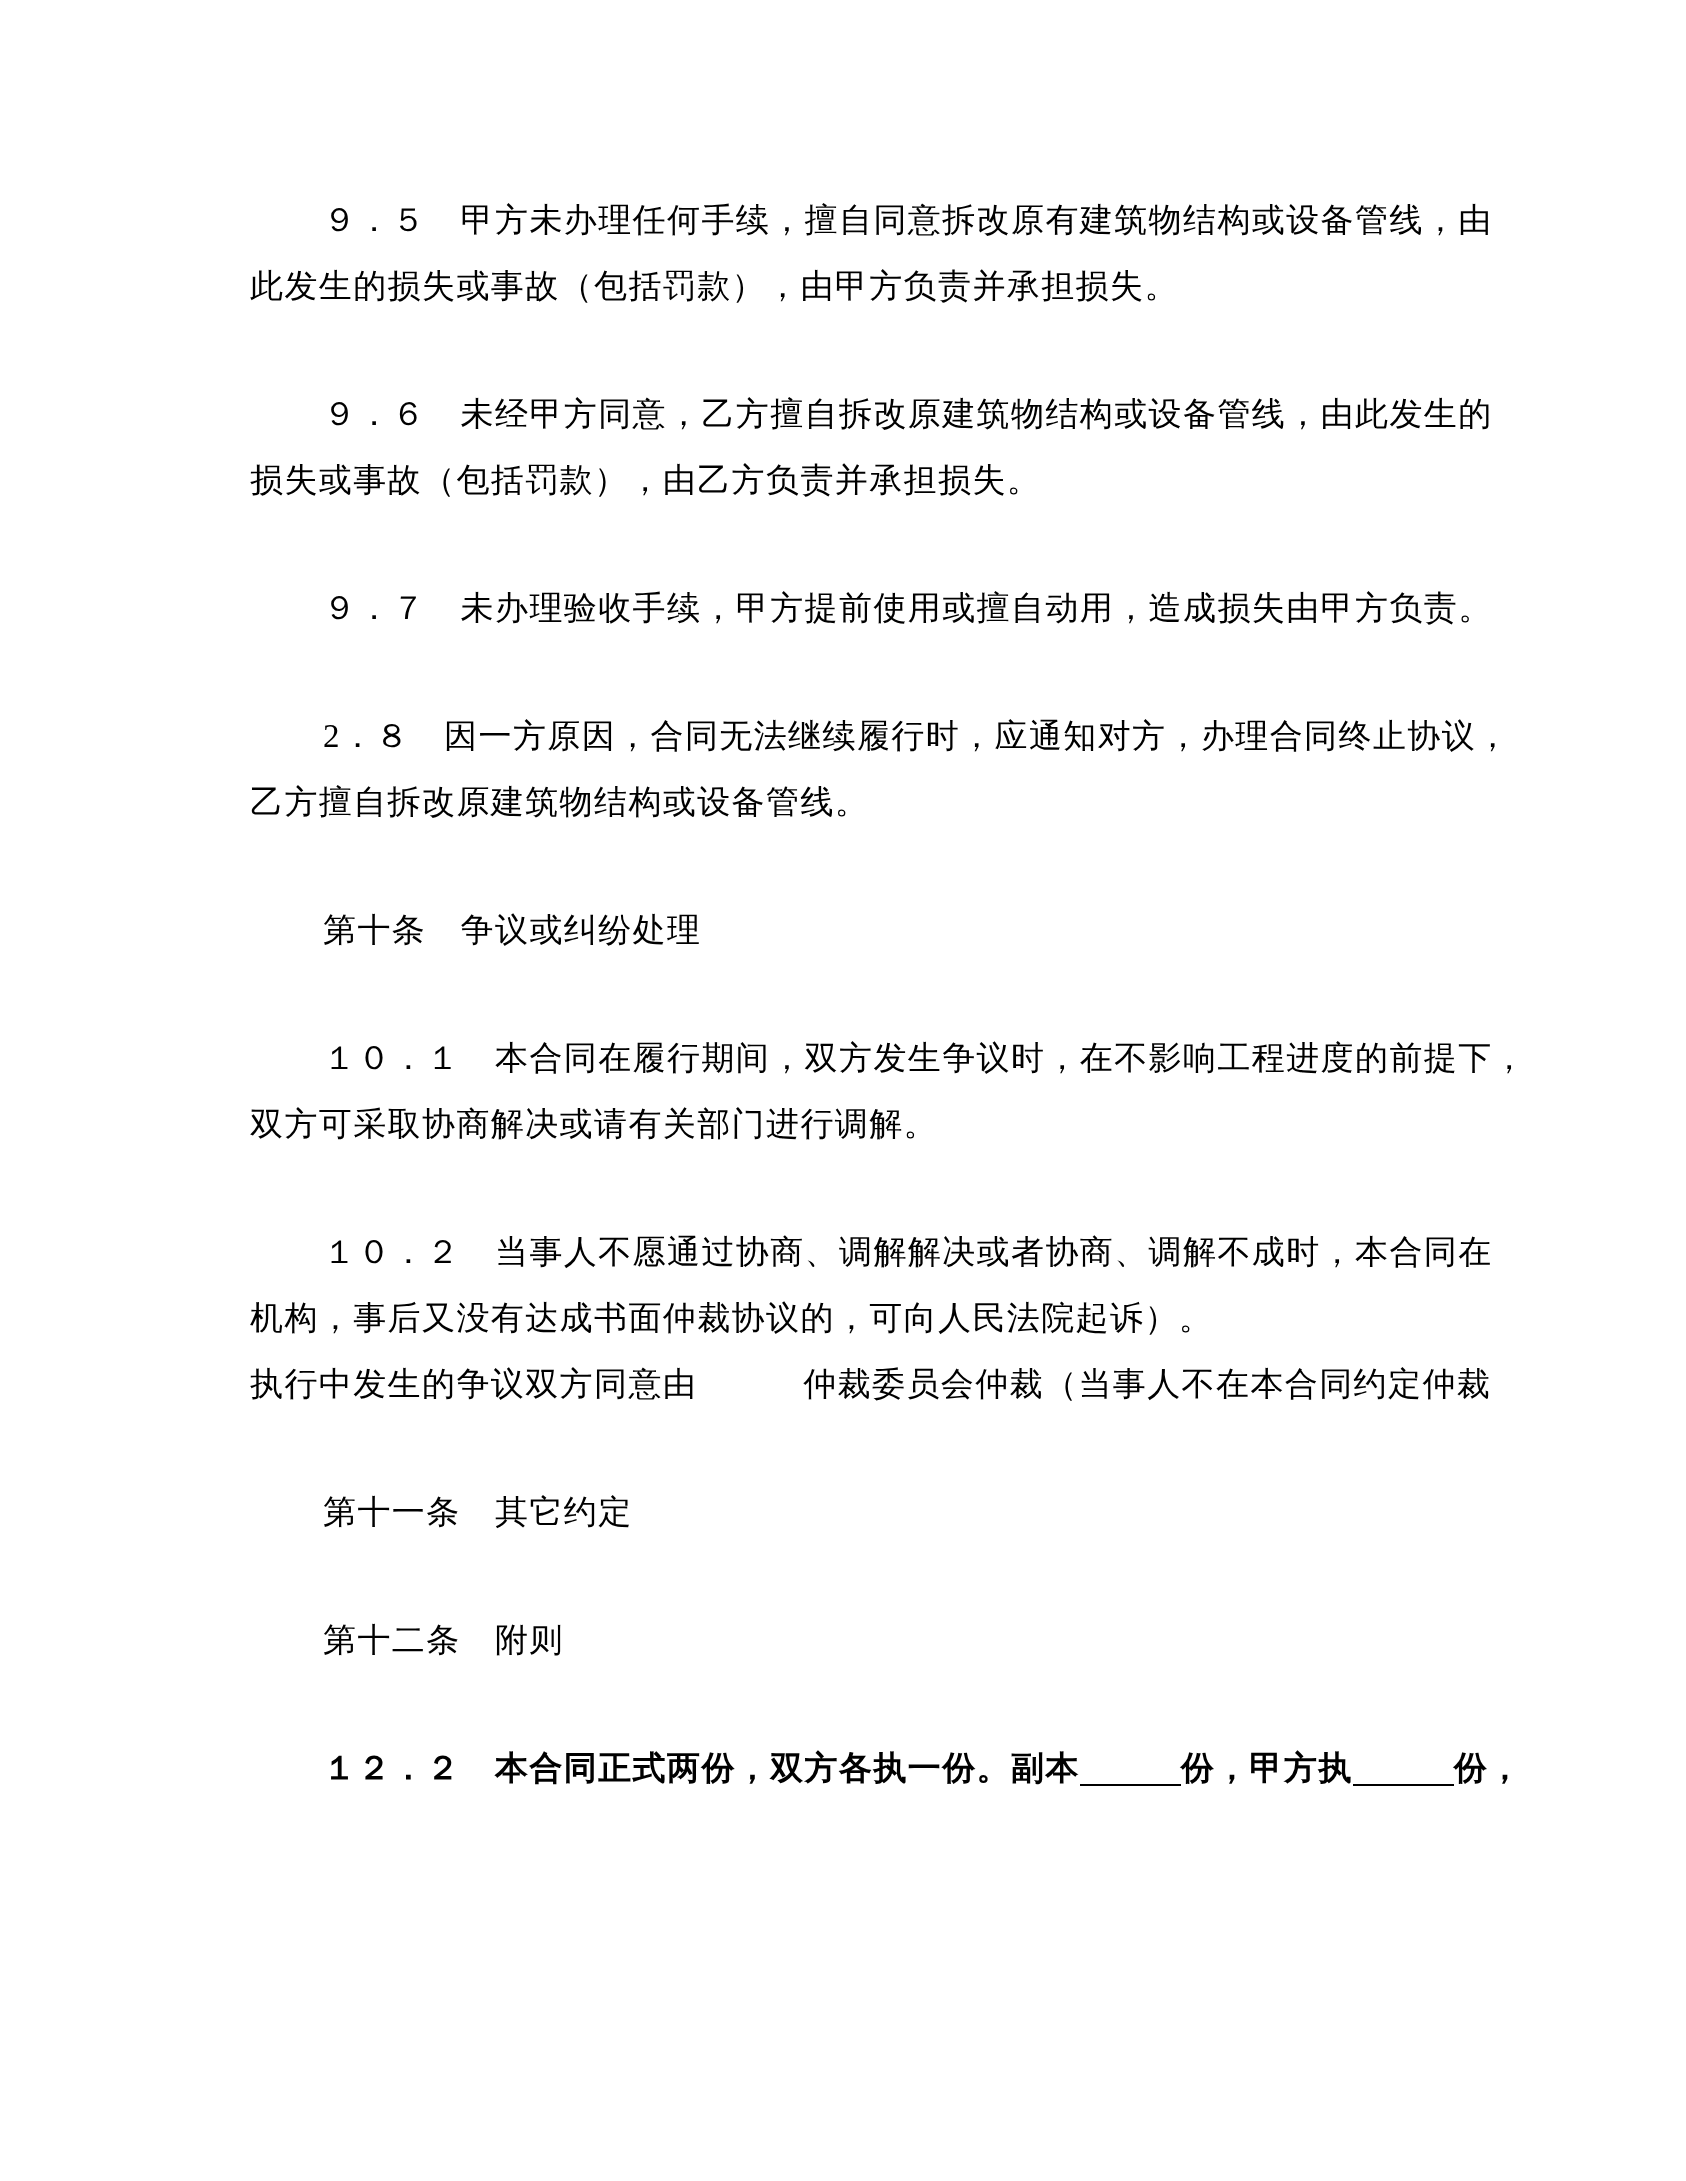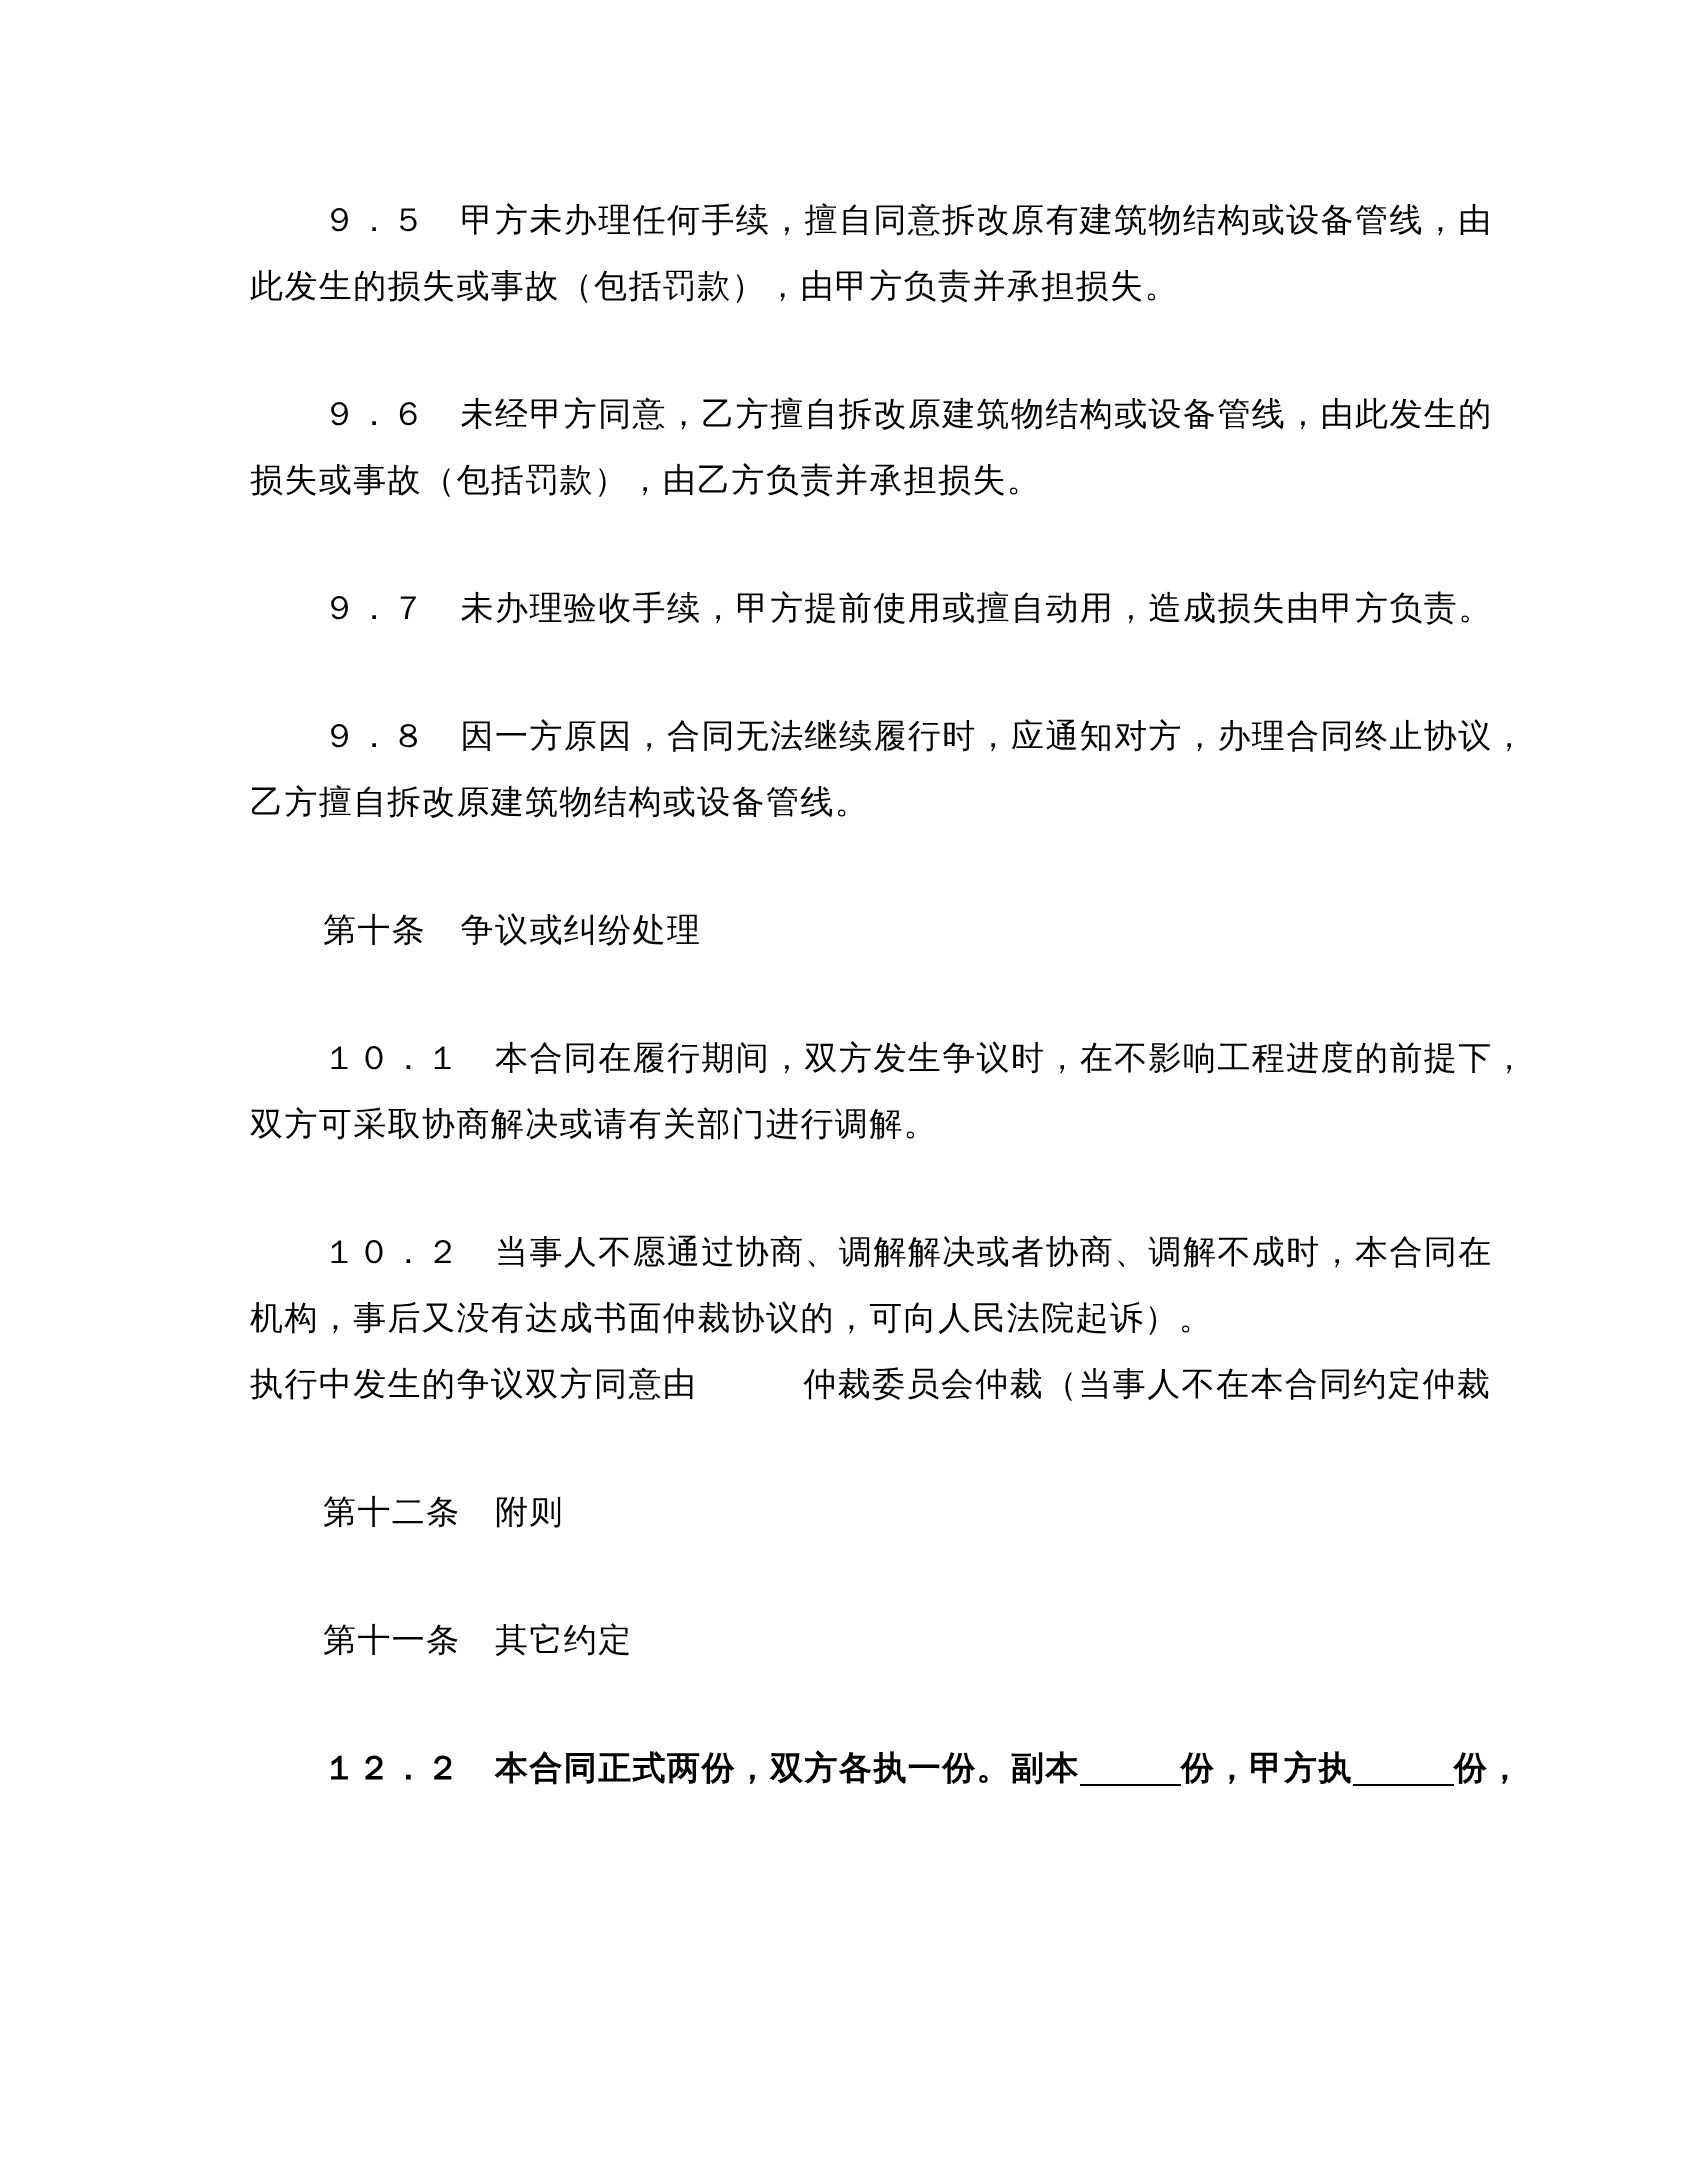"９．８ 因一方原因，合同无法继续履行时，应通知对方，办理合同终止协议，" div.line { text: ９ -> 2 }
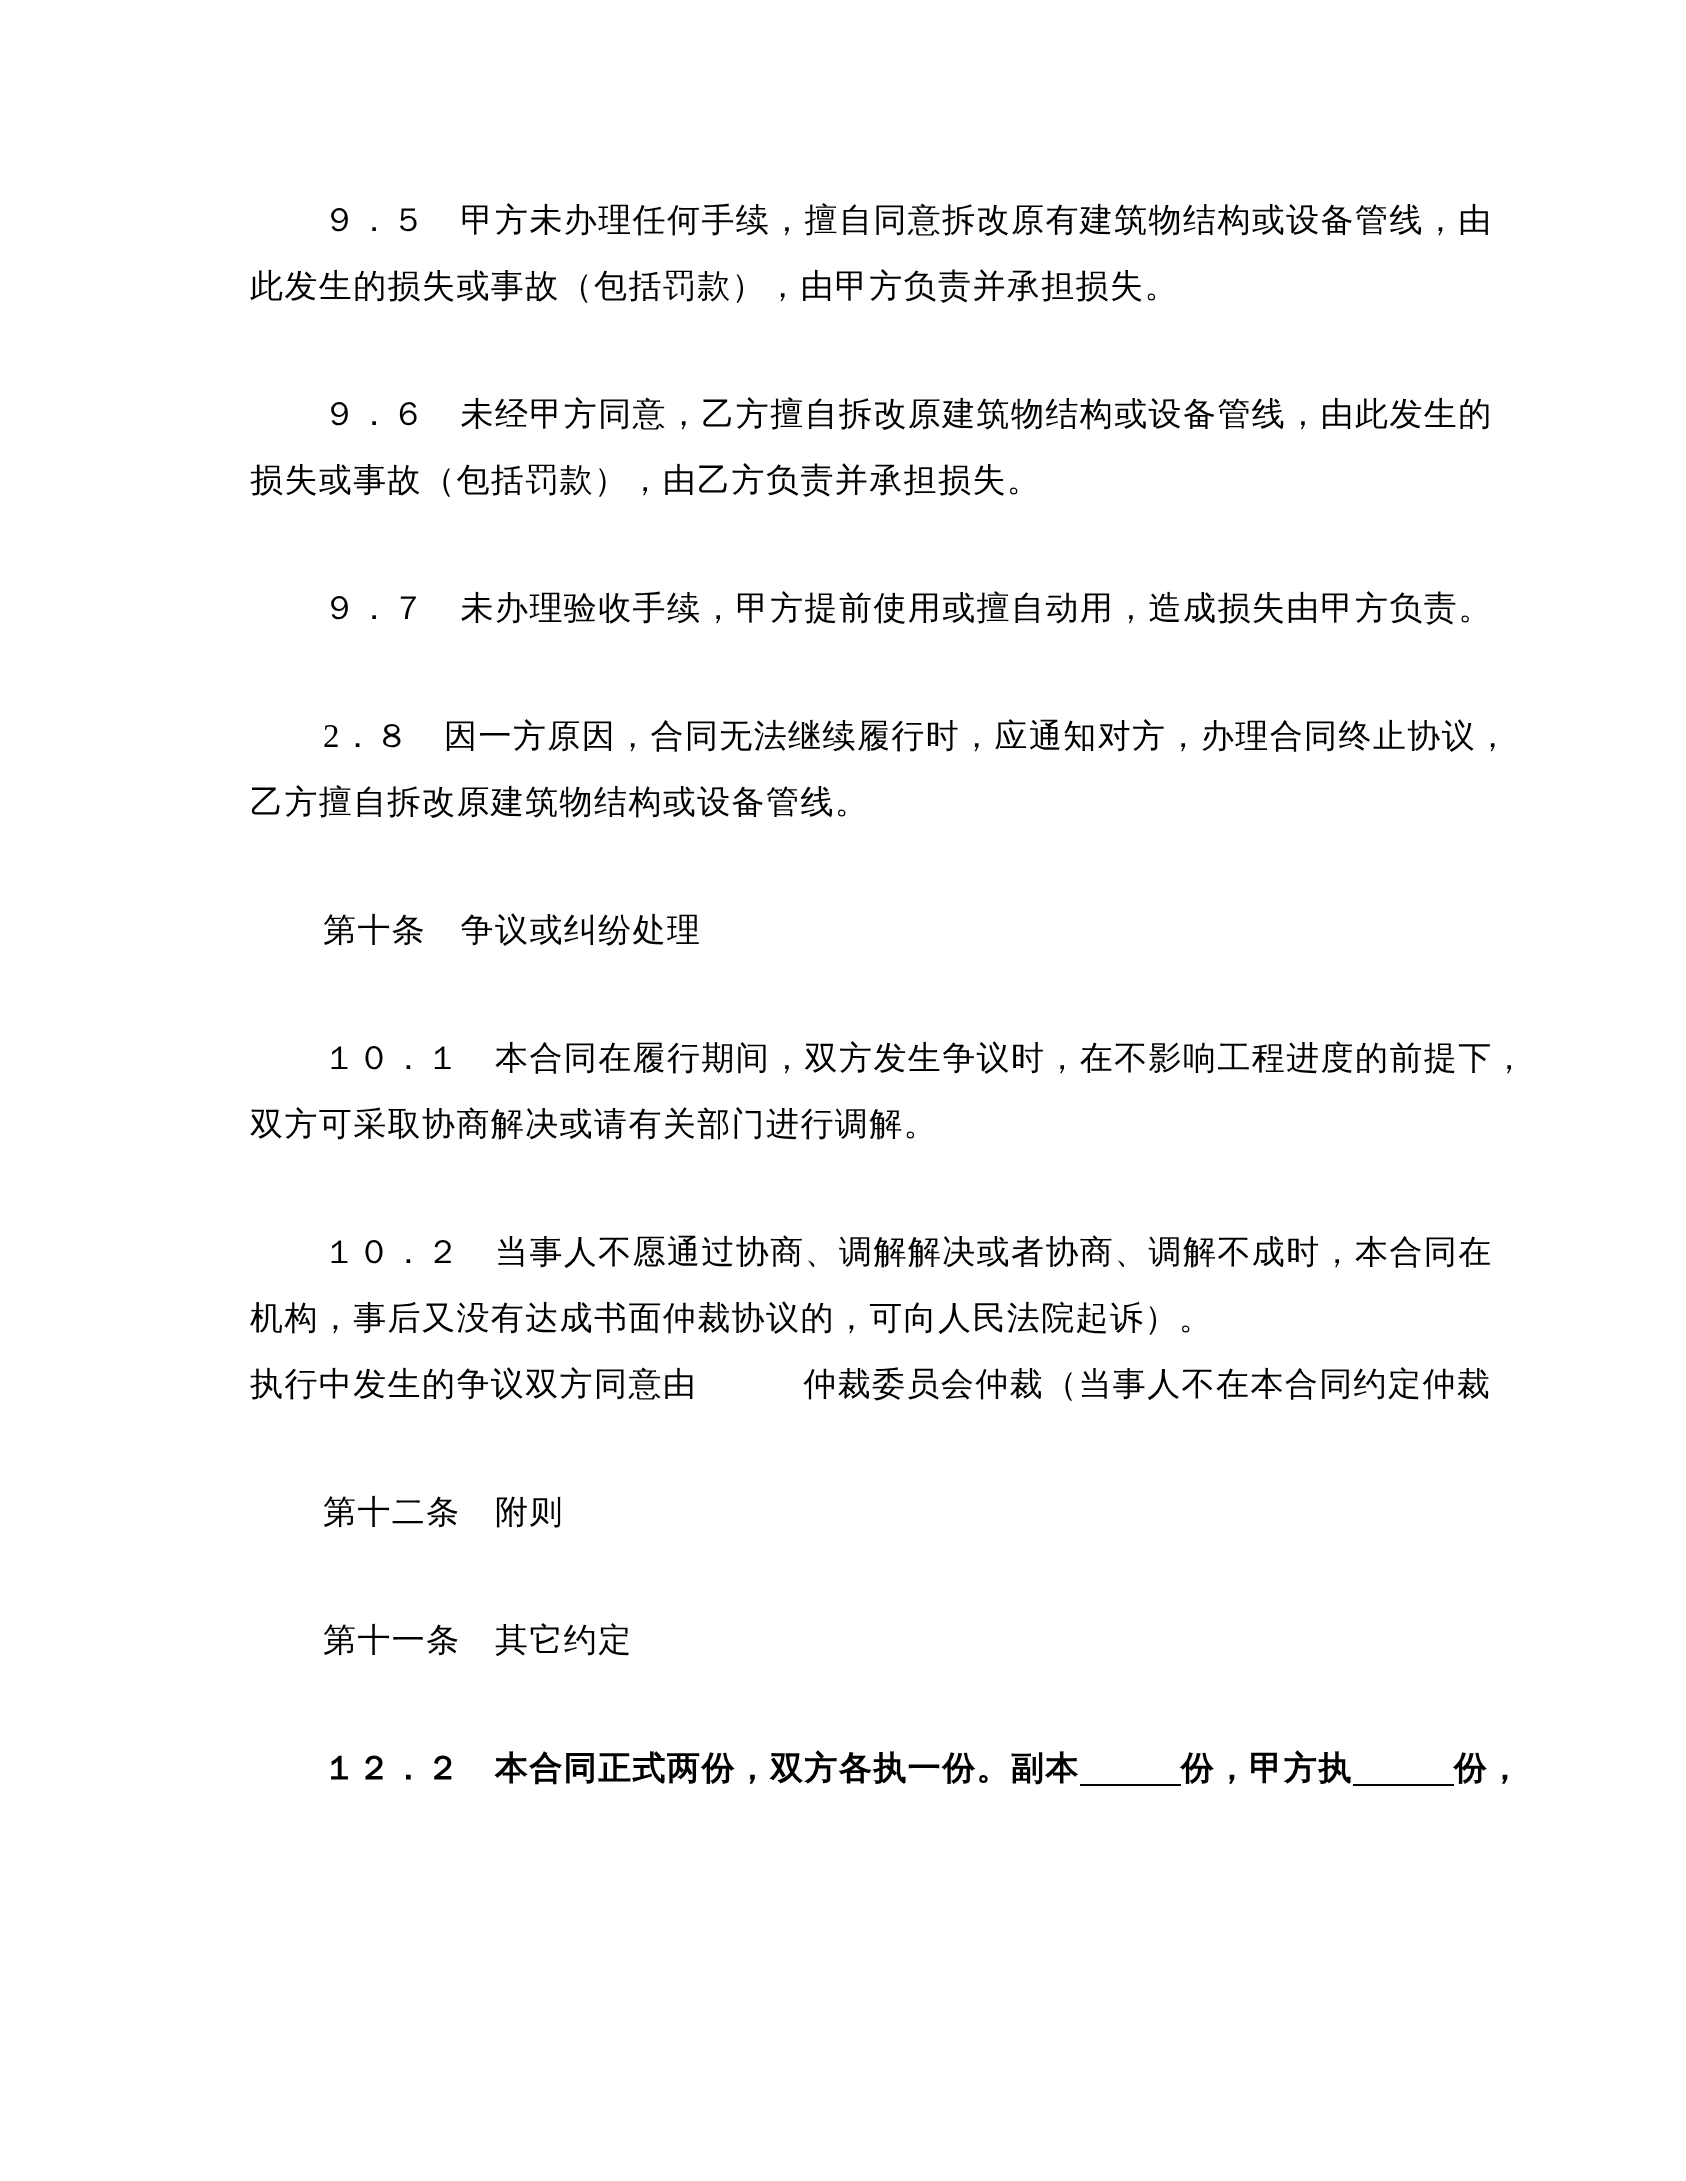"第十二条 附则" div.para { order: before "第十一条 其它约定" -> after "第十一条 其它约定" }
